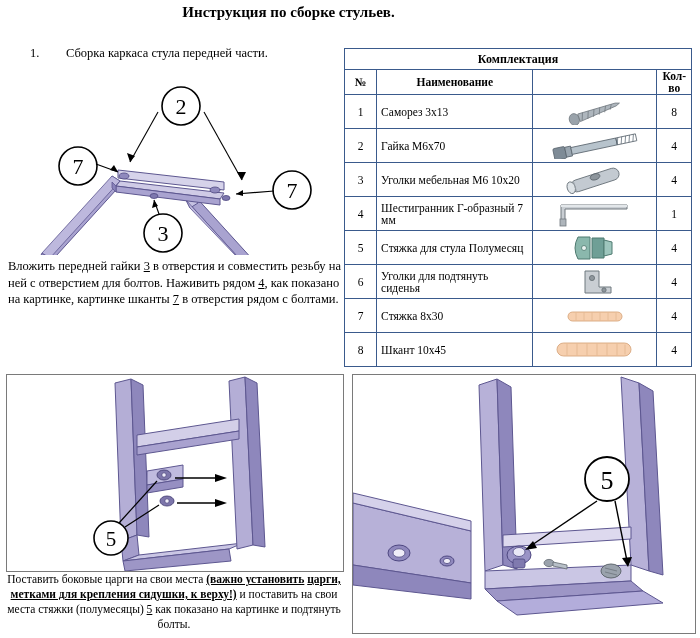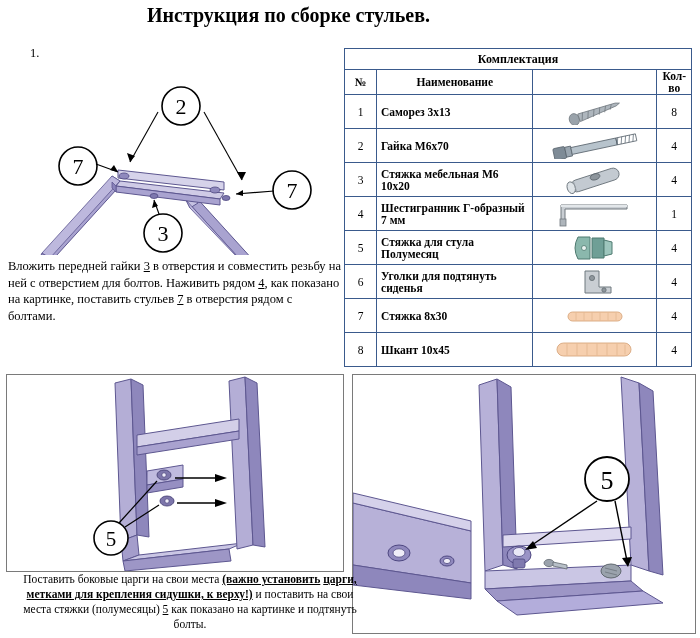"Инструкция по сборке стульев." .page-title { font-size: 20px -> 15px }
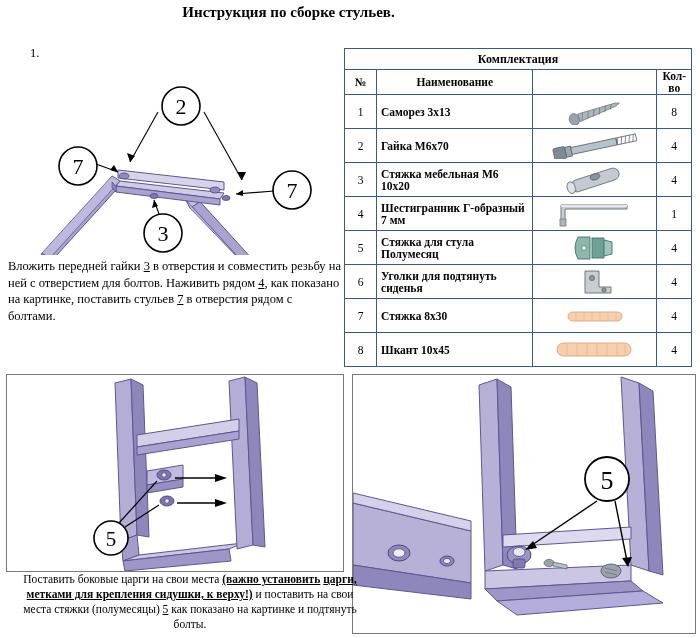"Сборка каркаса стула передней части." div.step1-text { html: none -> <div>Сборка каркаса стула передней части.</div> }
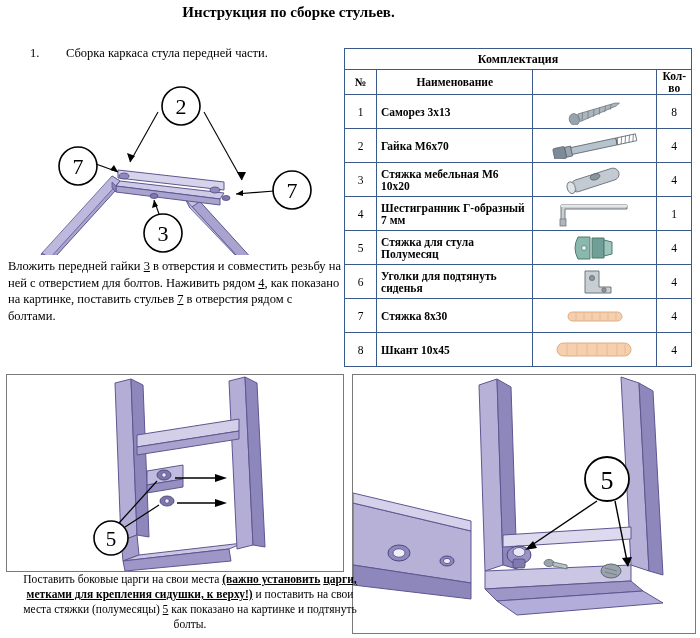"Саморез 3х13" td.c-name { font-weight: bold -> none }
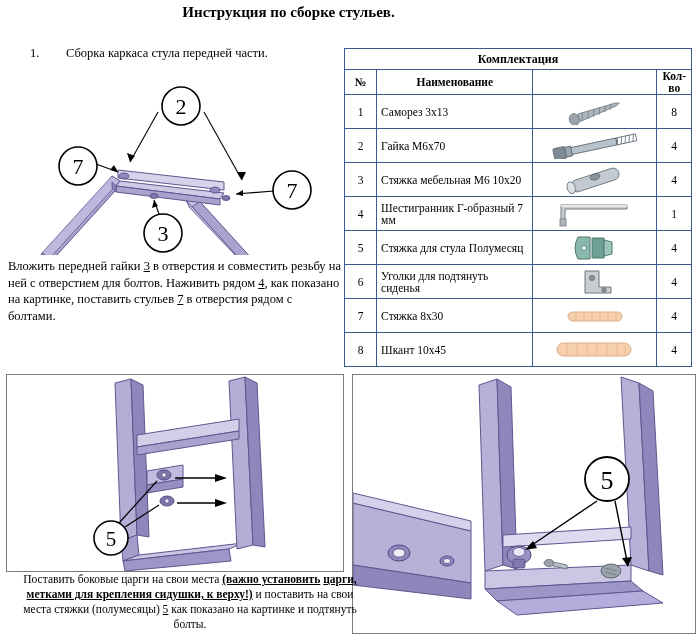"Стяжка мебельная М6 10х20" td.c-name { text: Стяжка -> Уголки }
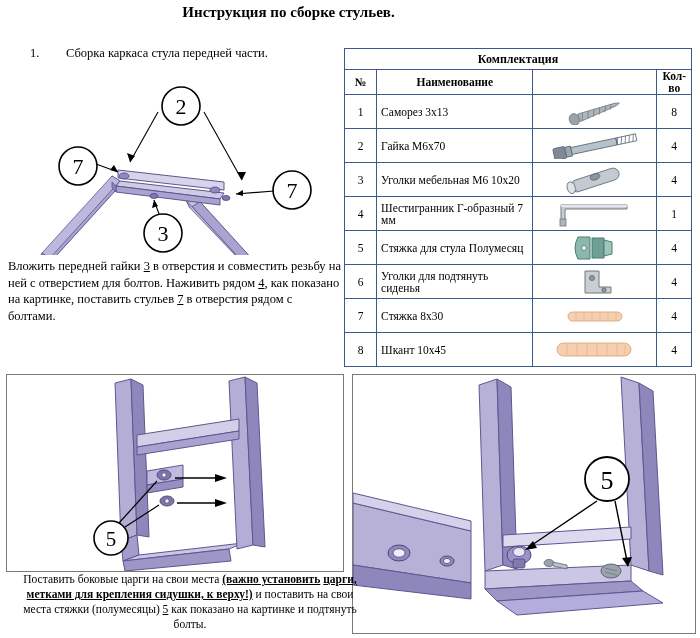"на картинке, поставить стульев" span { text: поставить стульев -> картинке шканты }
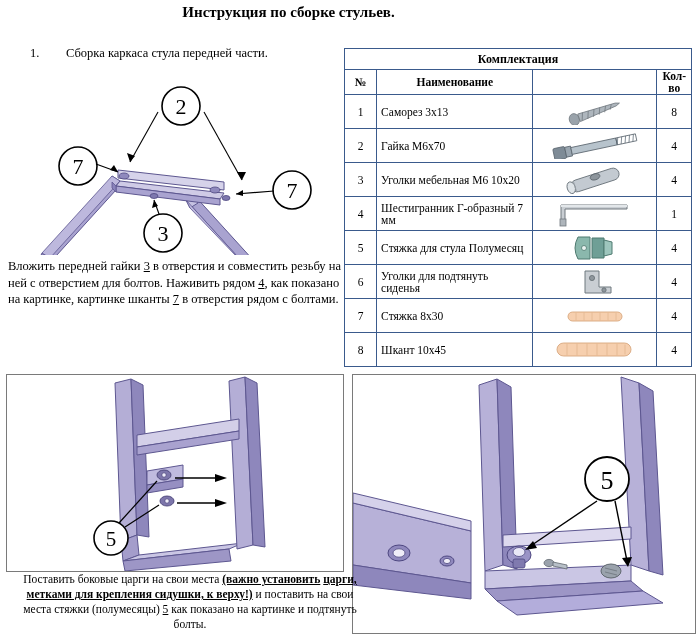"Поставить боковые царги на свои" .bottom-caption { left: 22px -> 6px }
